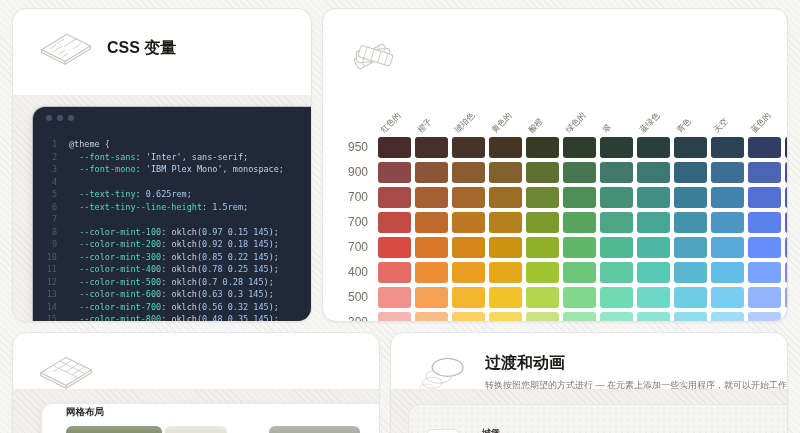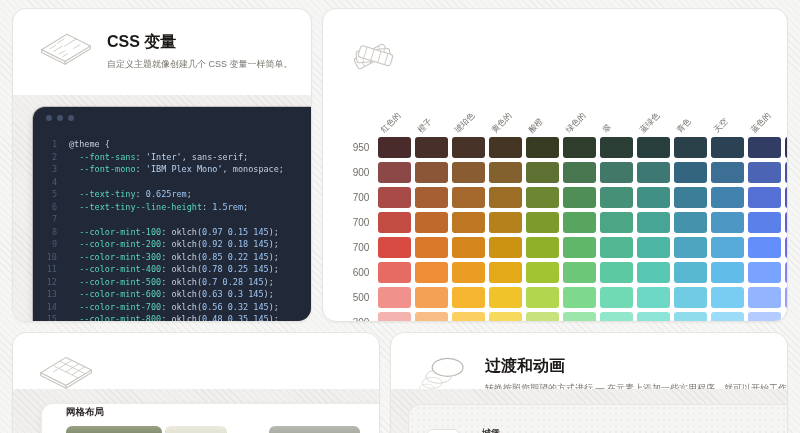"CSS 变量" .card-header { align-items: flex-end -> center }
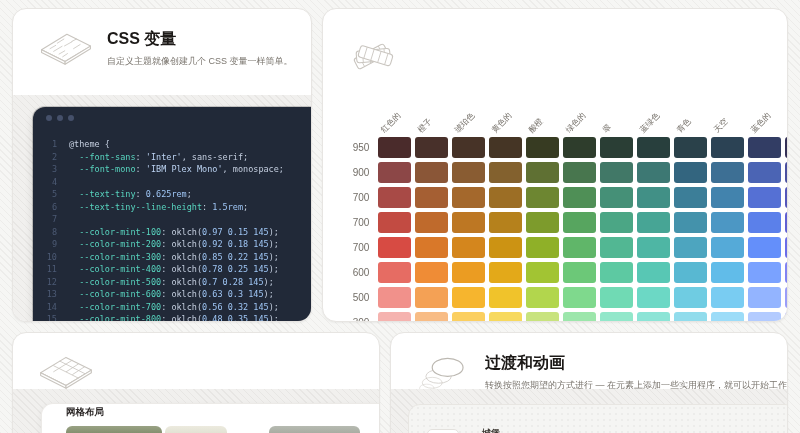"自定义主题就像创建几个 CSS 变量一样简单。" div.card-sub { html: <div>自定义主题就像创建几个 CSS 变量一样简单。</div> -> none }
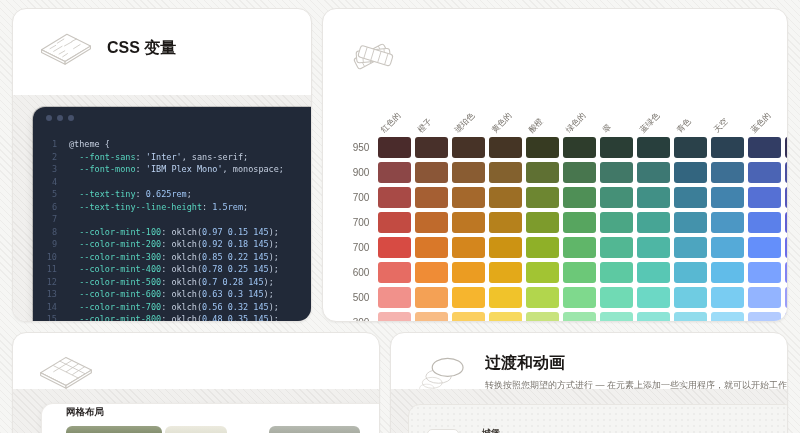"950" .row-label { font-size: 10px -> 12px; text-align: center -> left }
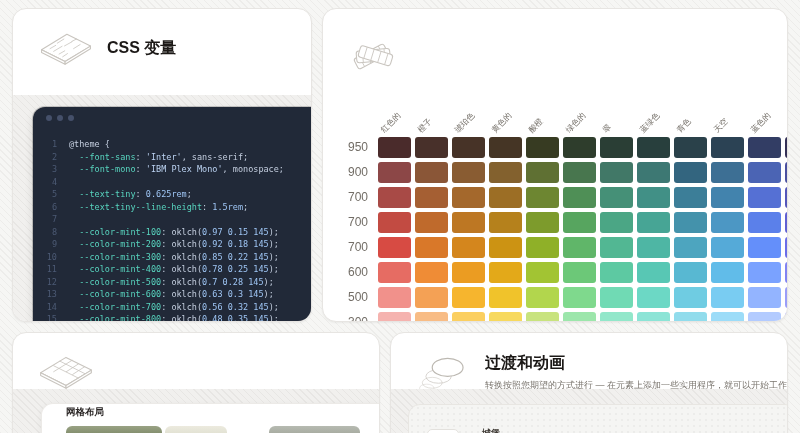"600" span.row-label { text: 600 -> 400 }
